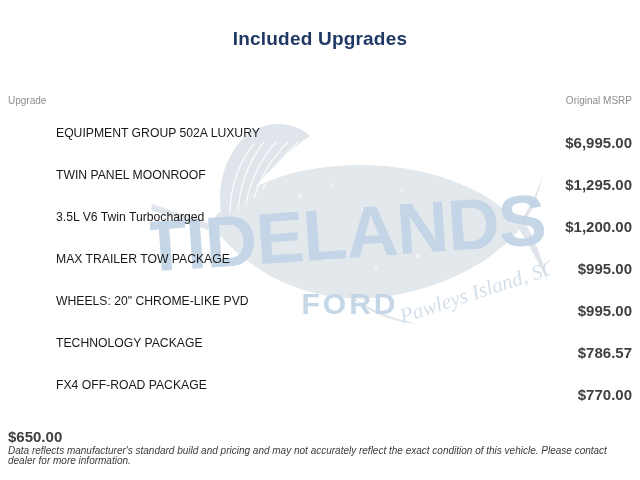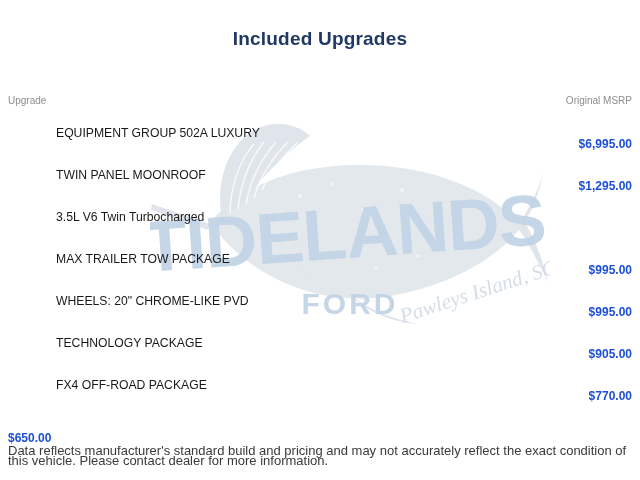"$6,995.00" .row-price { color: #1d4ed8 -> #404040; font-size: 12px -> 15px }
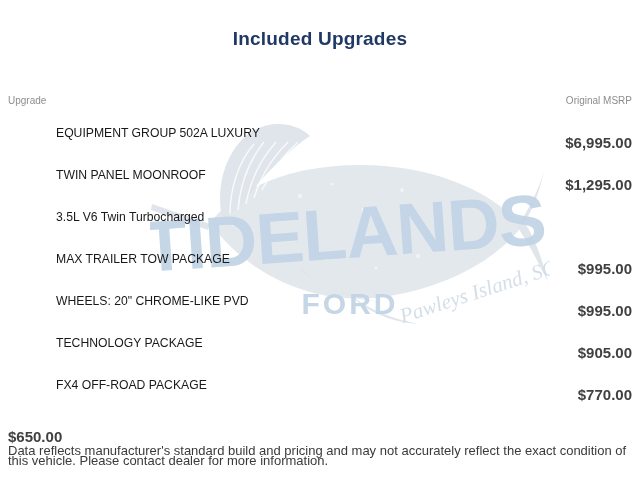"$1,200.00" div.row-price { html: none -> <div>$1,200.00</div> }
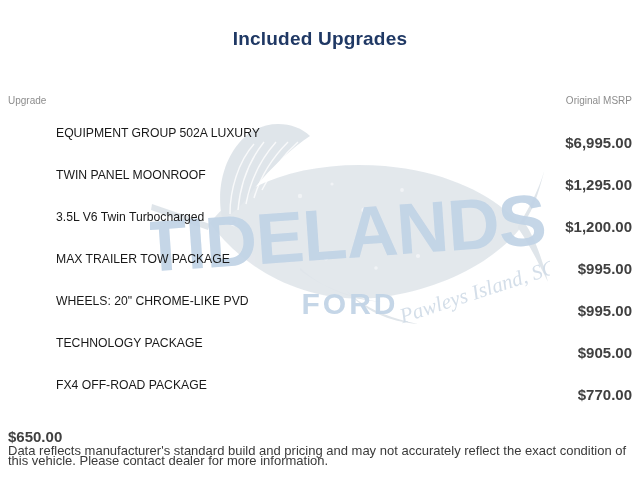"$905.00" div.row-price { text: $905.00 -> $786.57 }
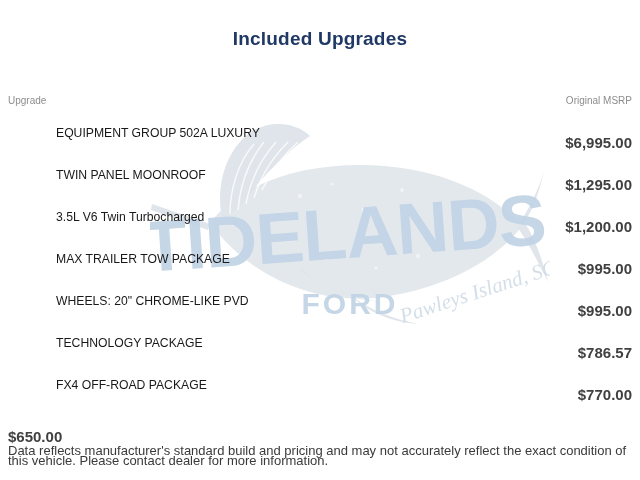"Data reflects manufacturer's standard" .disclaimer { font-size: 13px -> 10px; font-style: none -> italic }
